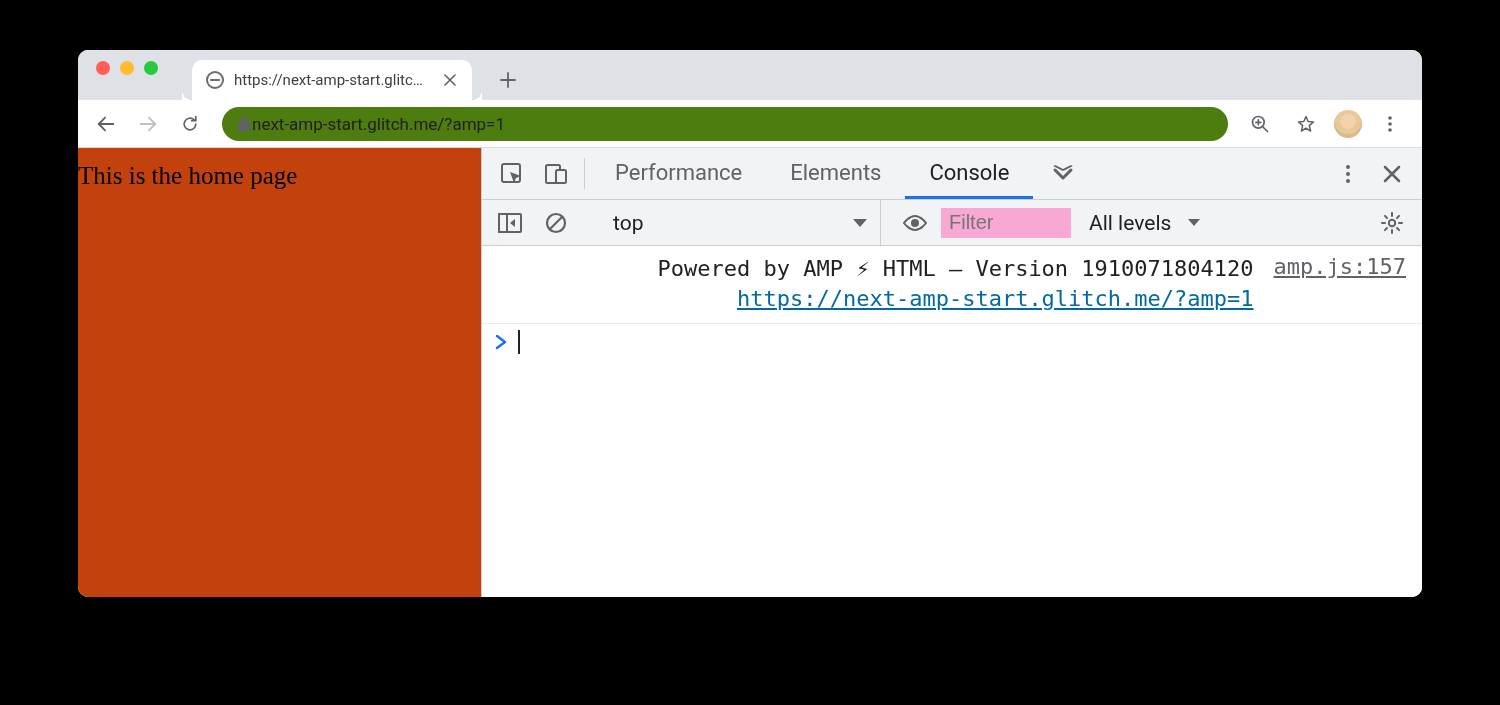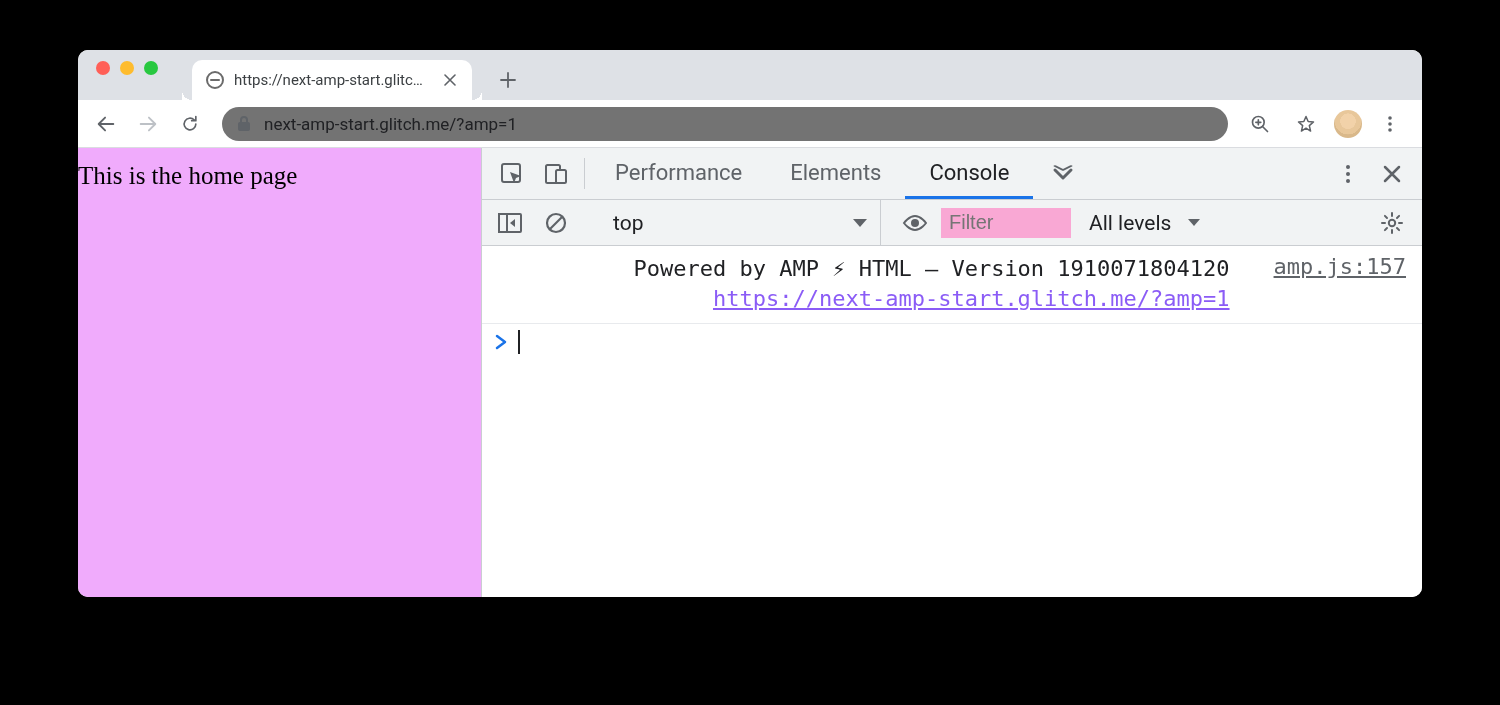"next-amp-start.glitch.me/?amp=1" .omnibox { background: #737373 -> #4d7c0f; gap: 12px -> none }
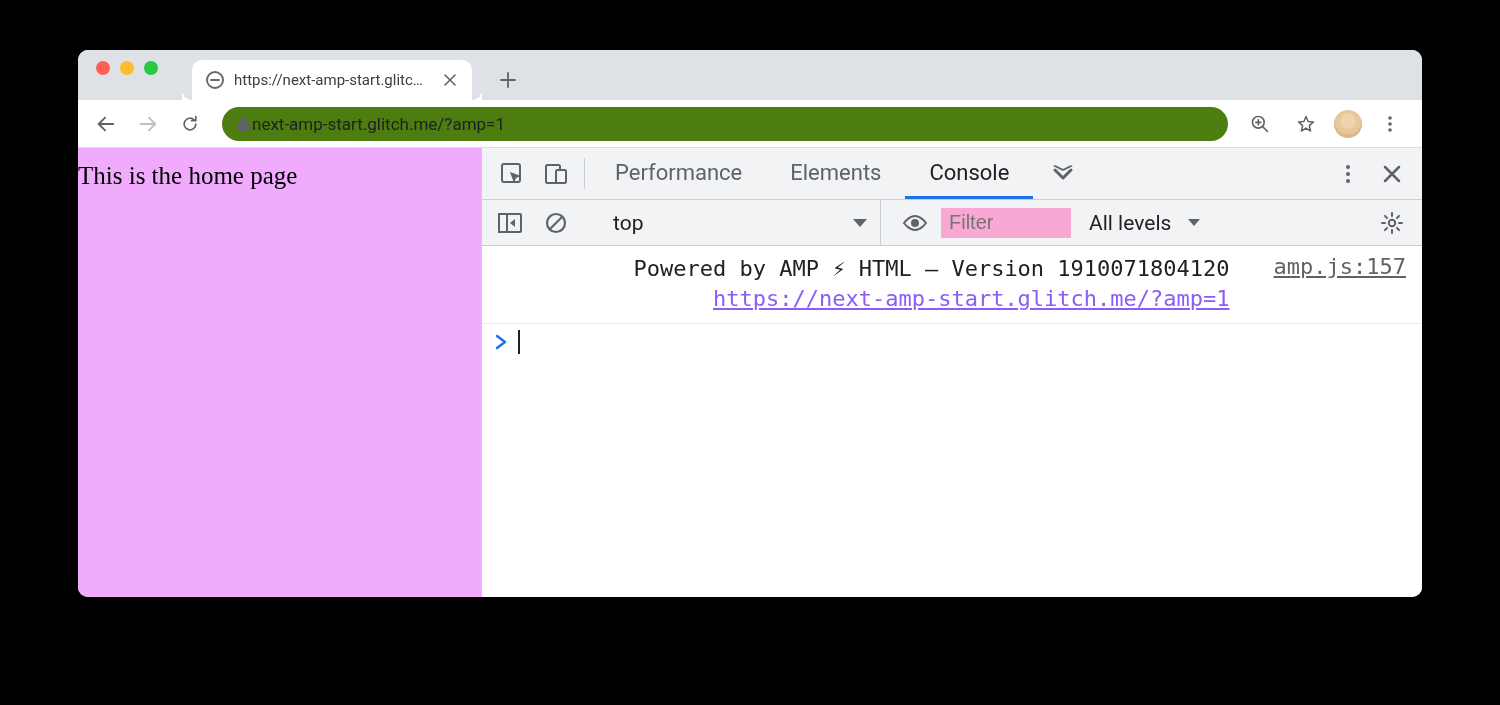"This is the home page" .page { background: #f0abfc -> #c2410c }
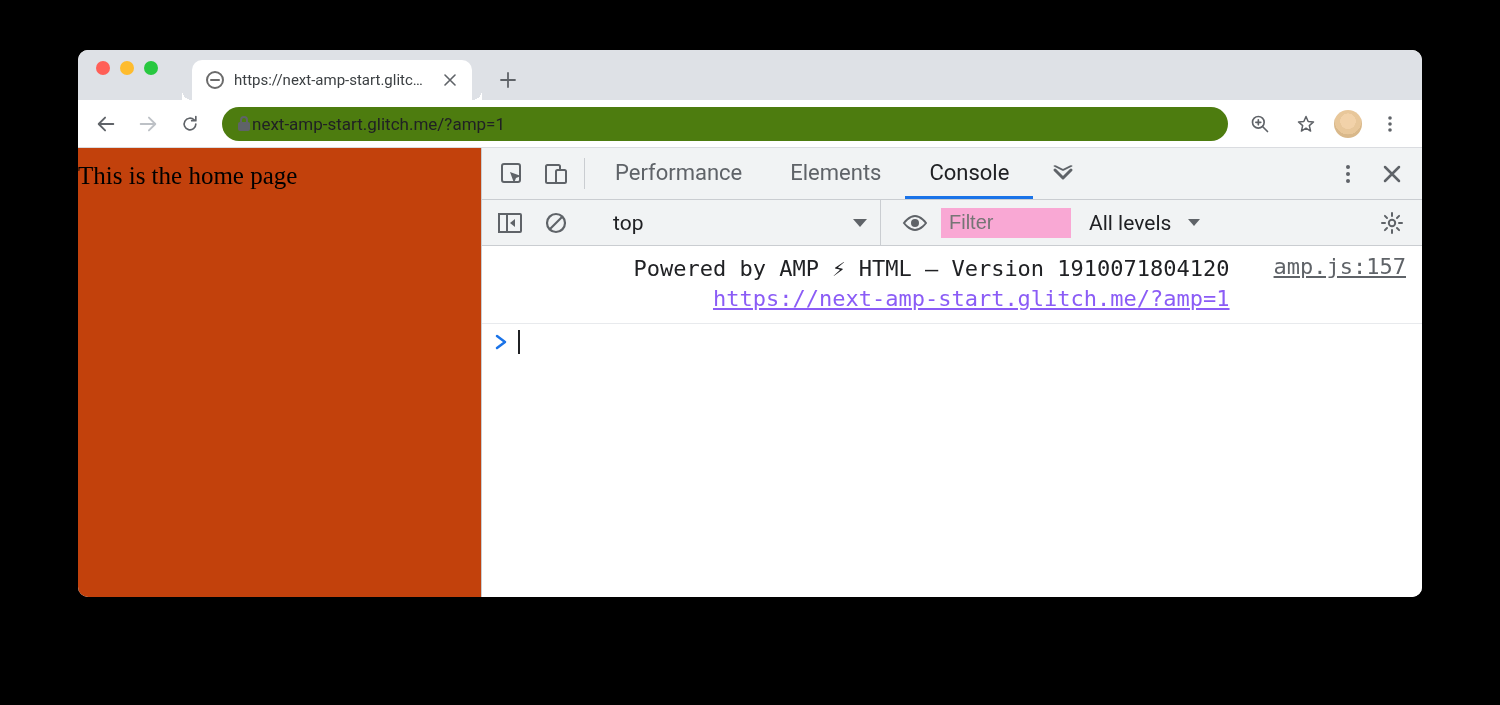"amp.js:157" .log-src { margin-left: 24px -> none }
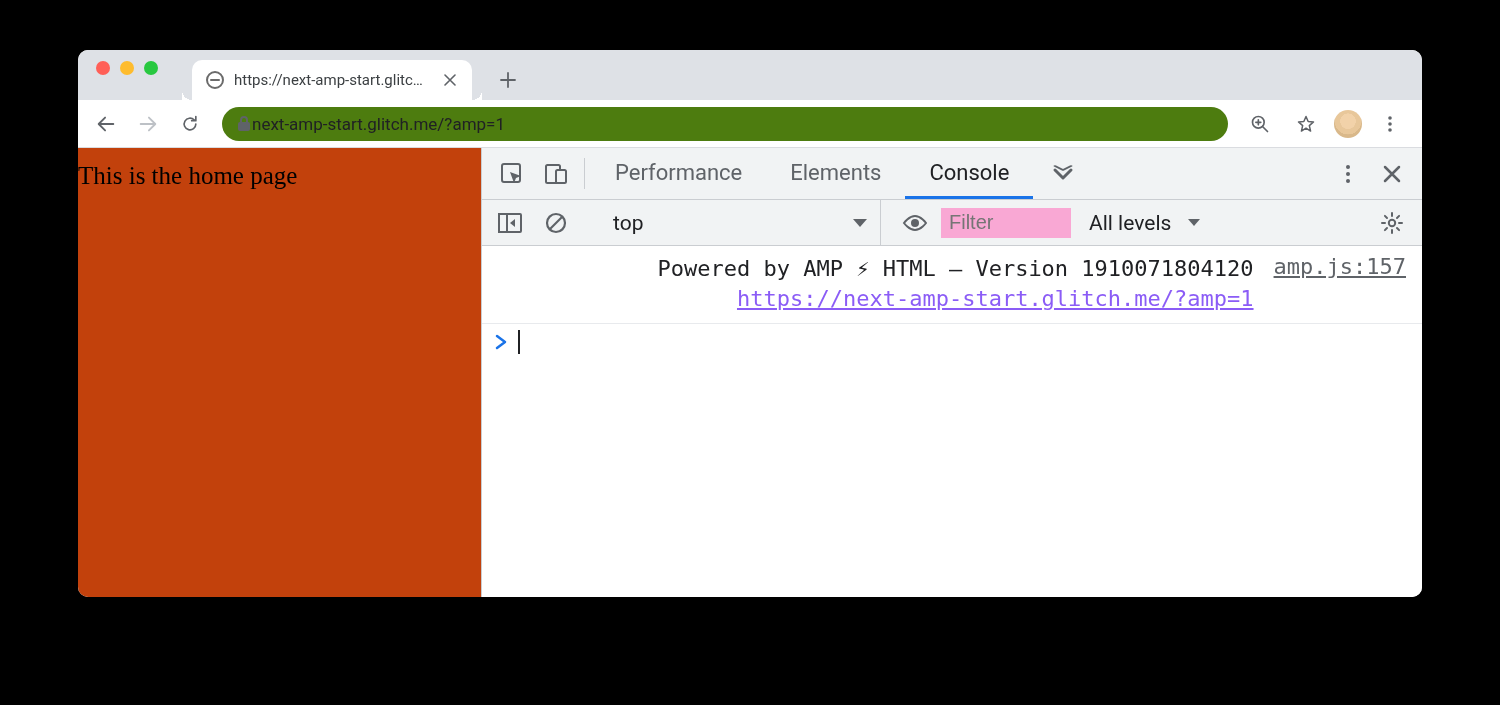"https://next-amp-start.glitch.me/?amp=1" .log-msg a { color: #8b5cf6 -> #0369a1 }
